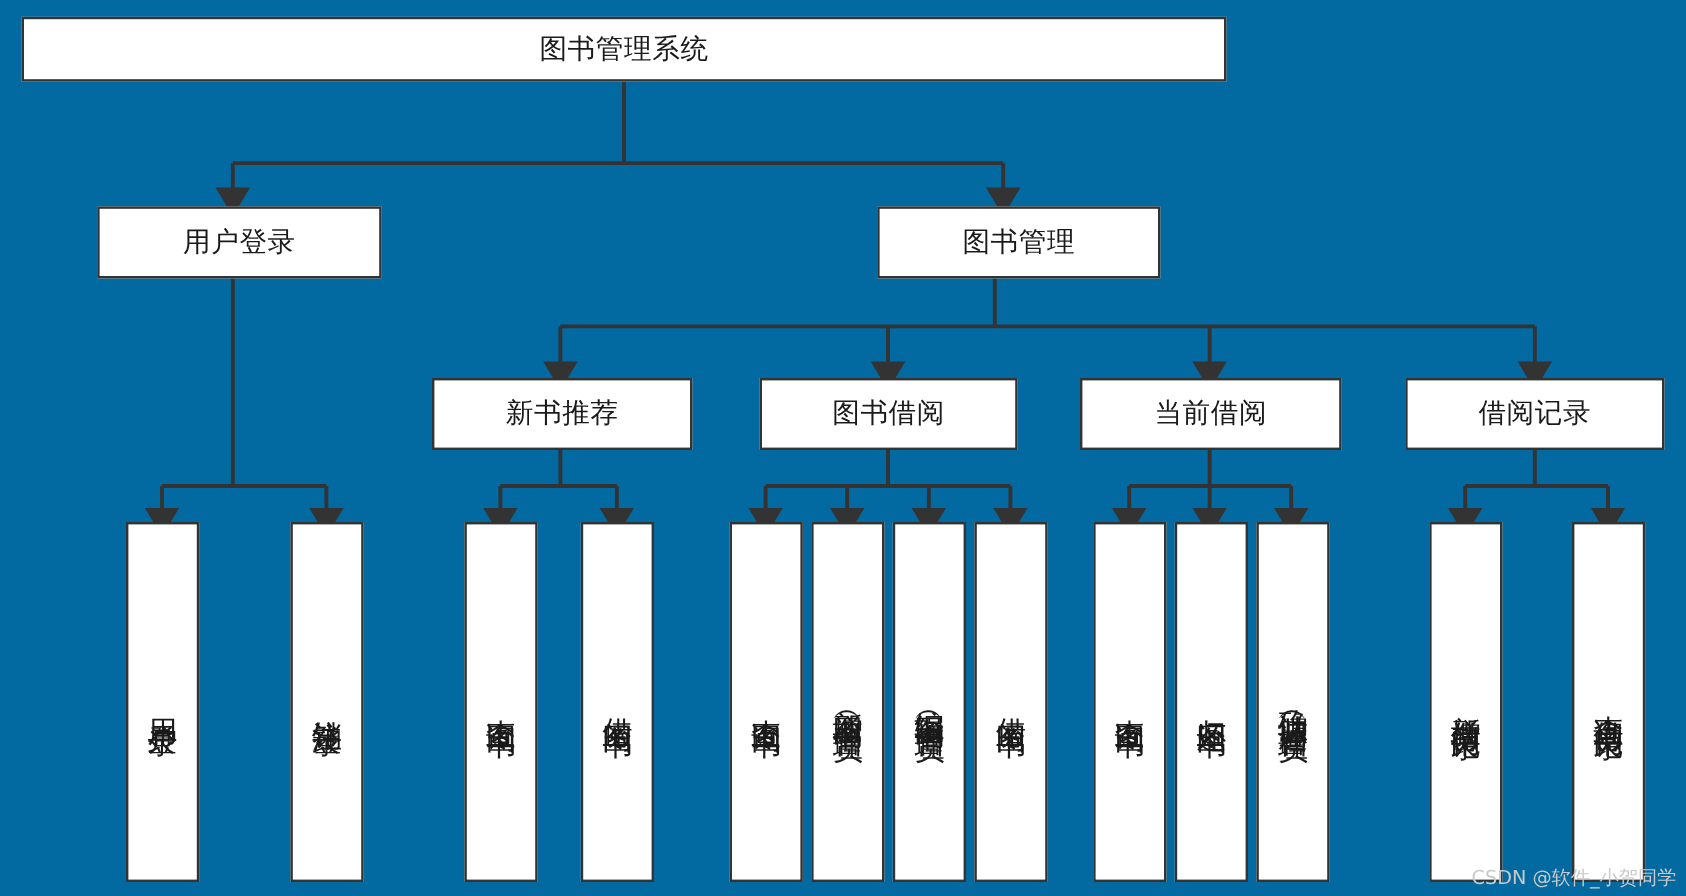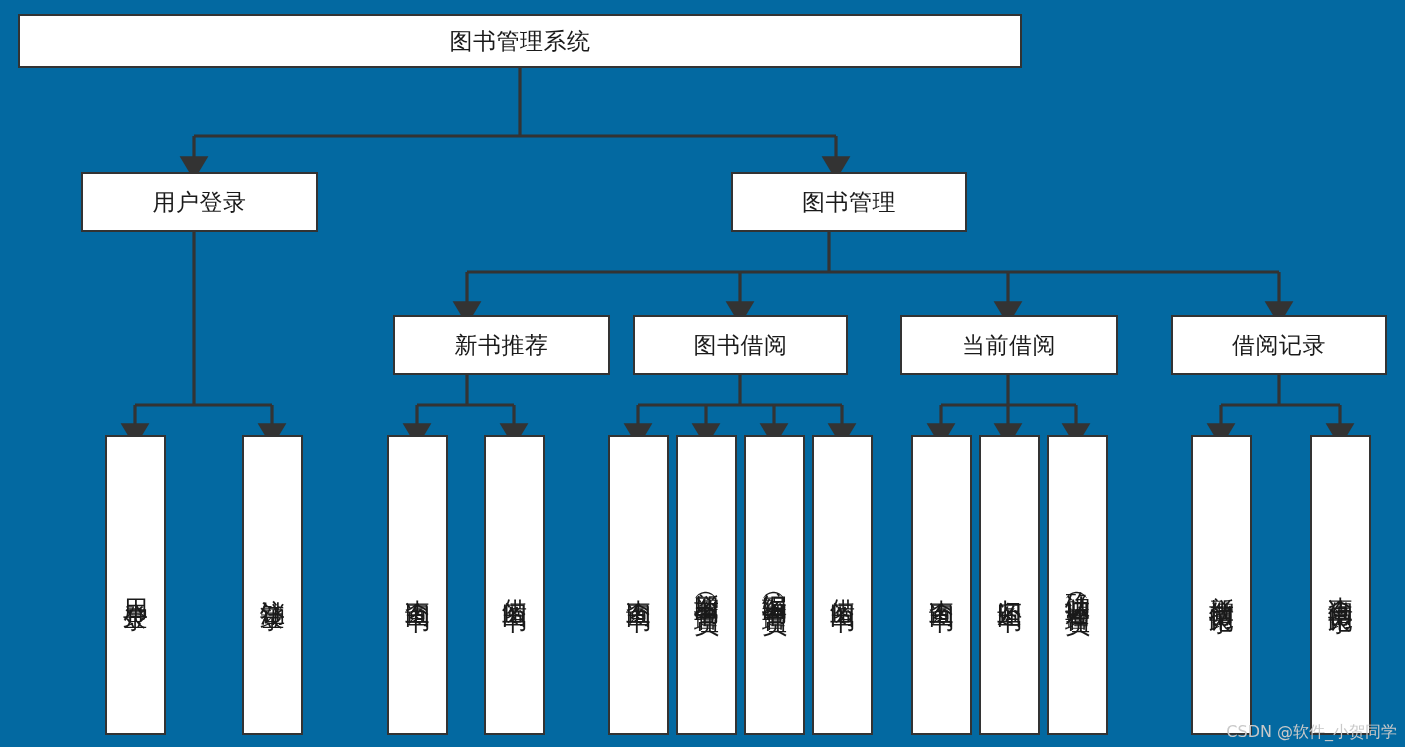"新书推荐" div.node { margin-left: 33px -> none }
